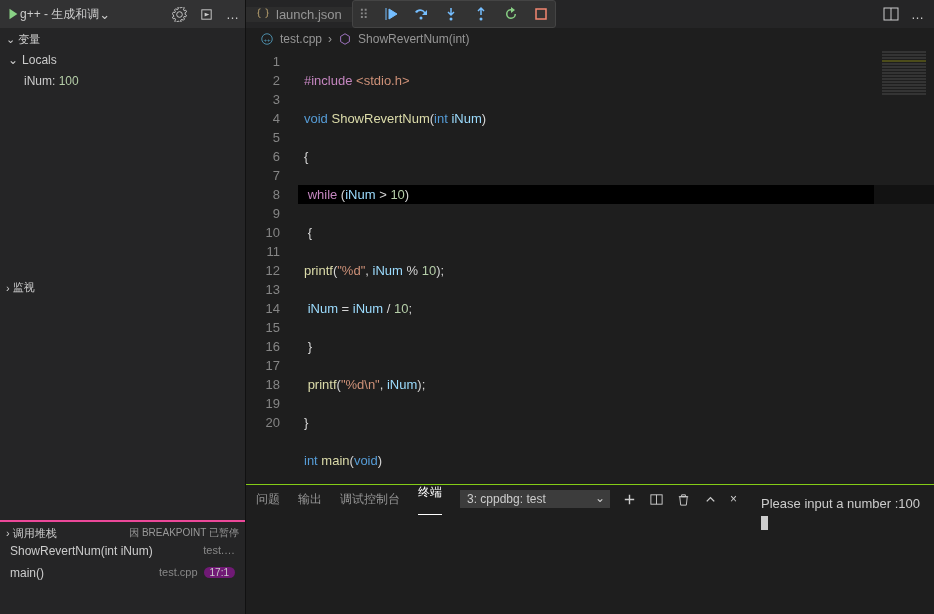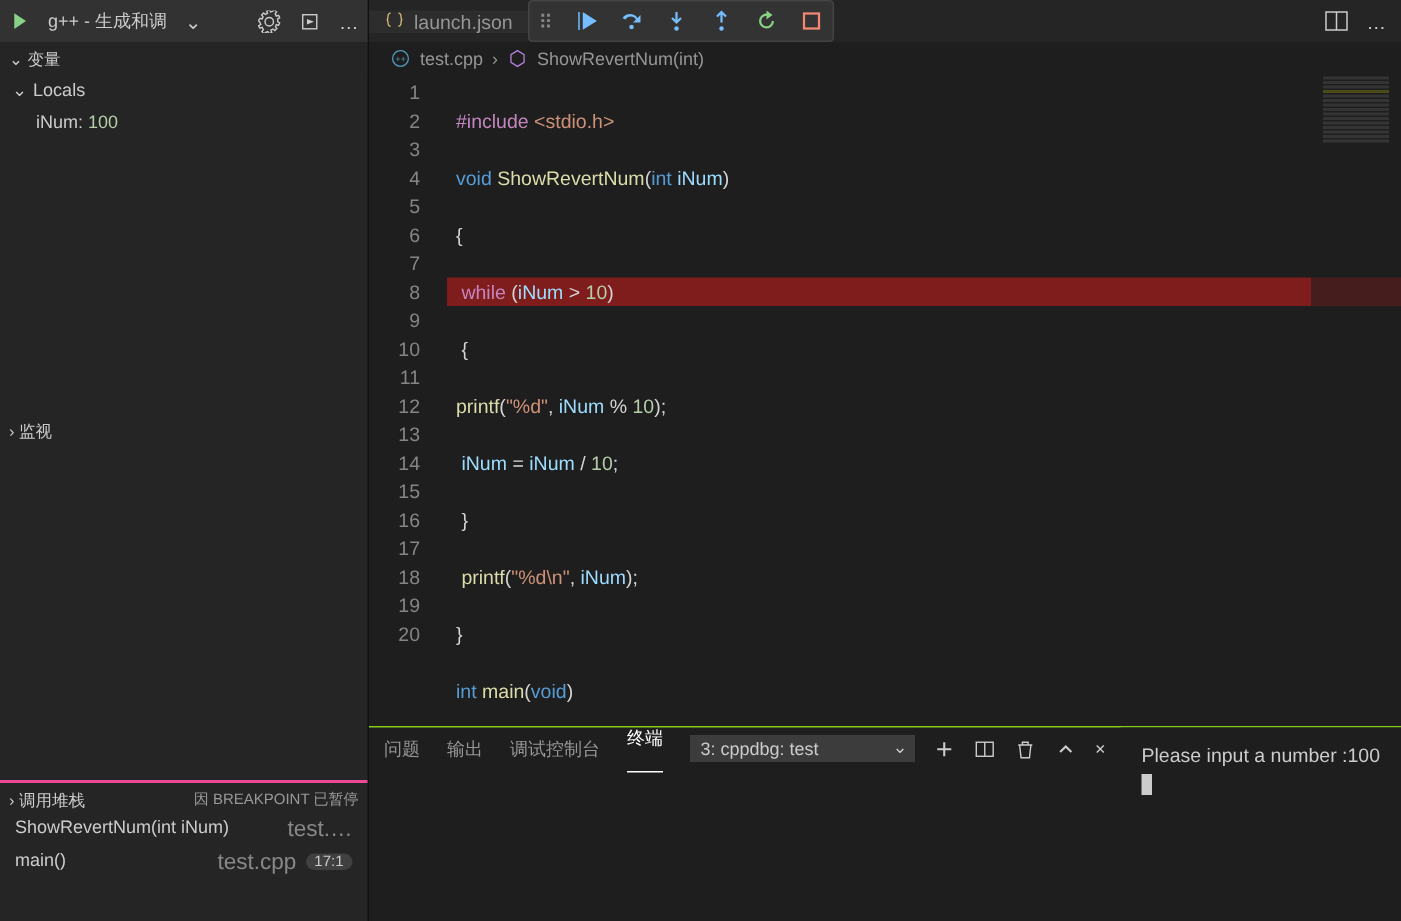"g++ - 生成和调" .run-btn { gap: 12px -> 0 }
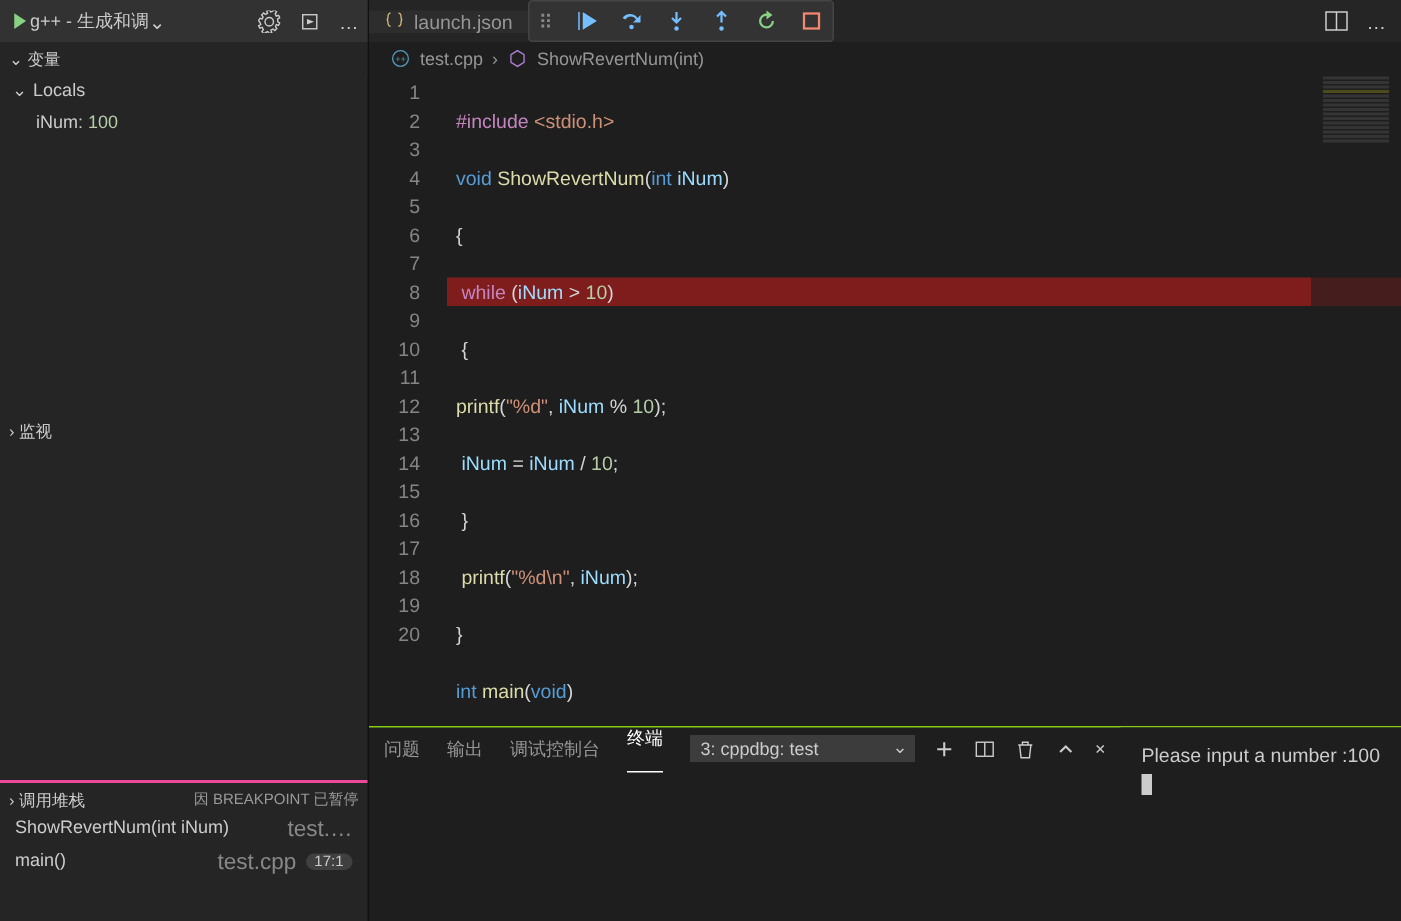"while (iNum > 10)" .hl { background: #7f1d1d -> #000000 }
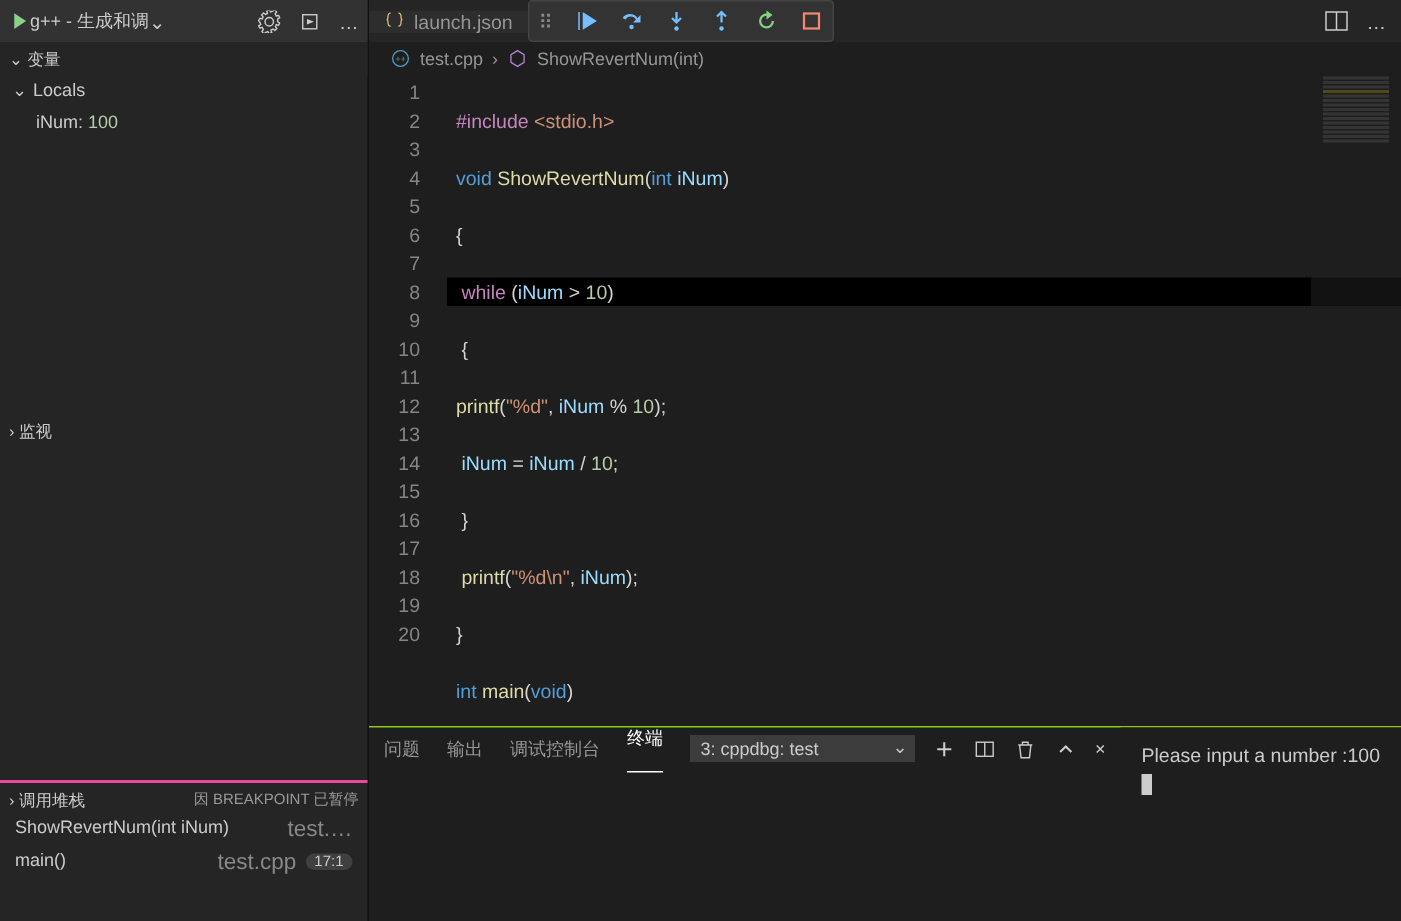"test.…" .cs-row .loc { font-size: 15px -> 11px }
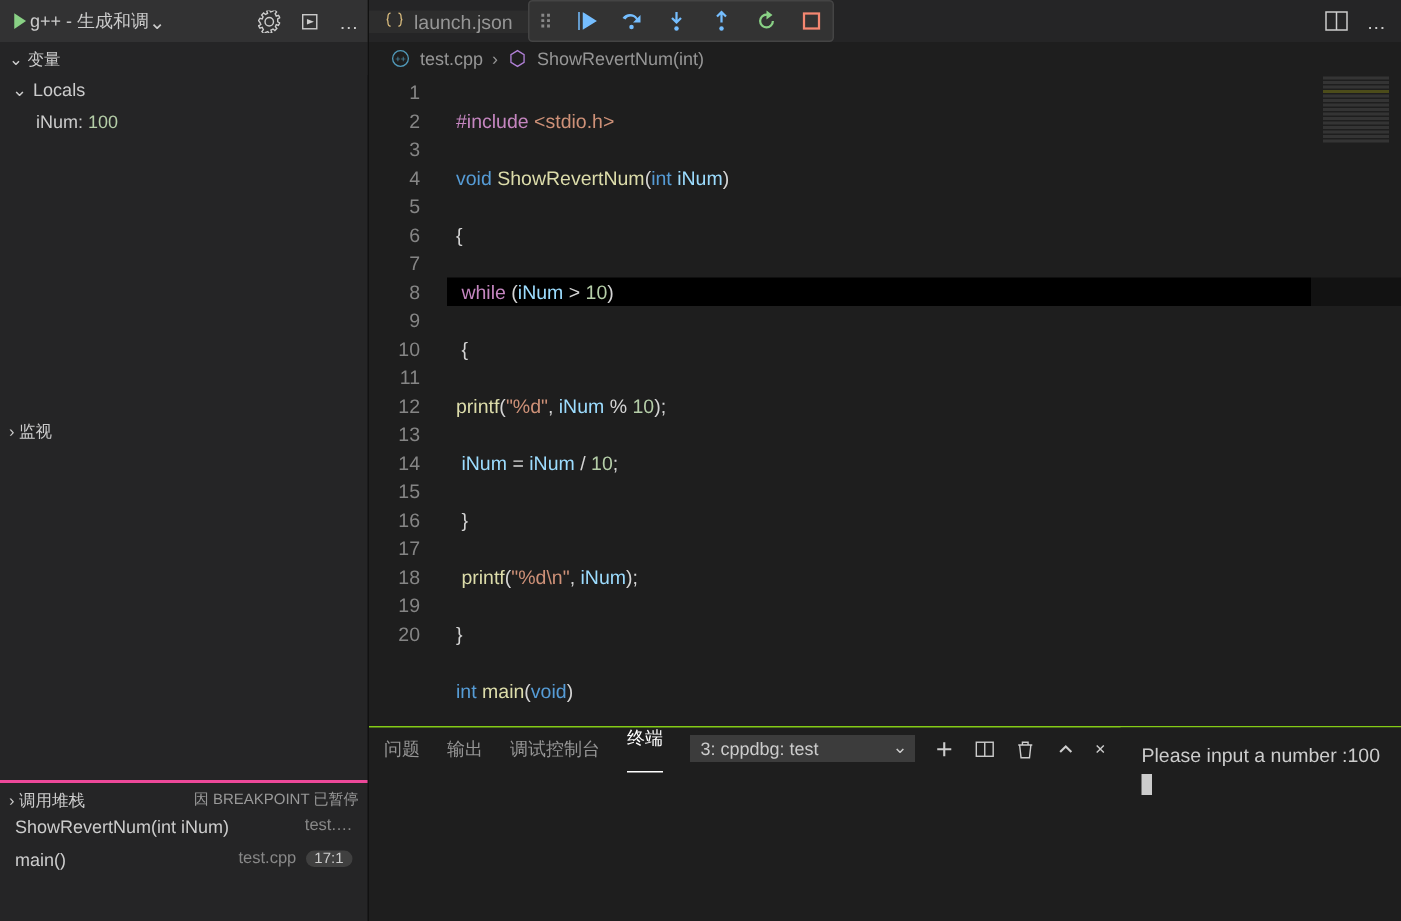"17:1" .badge { background: #404040 -> #701a75 }
